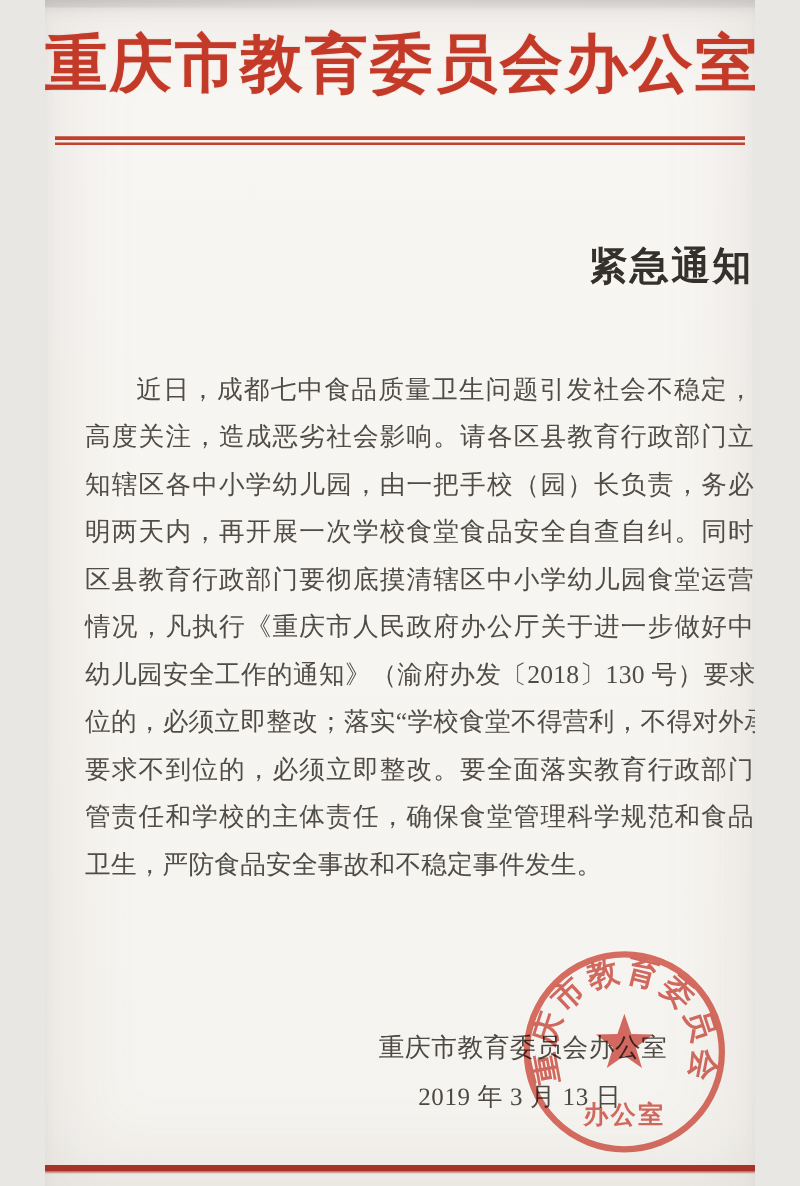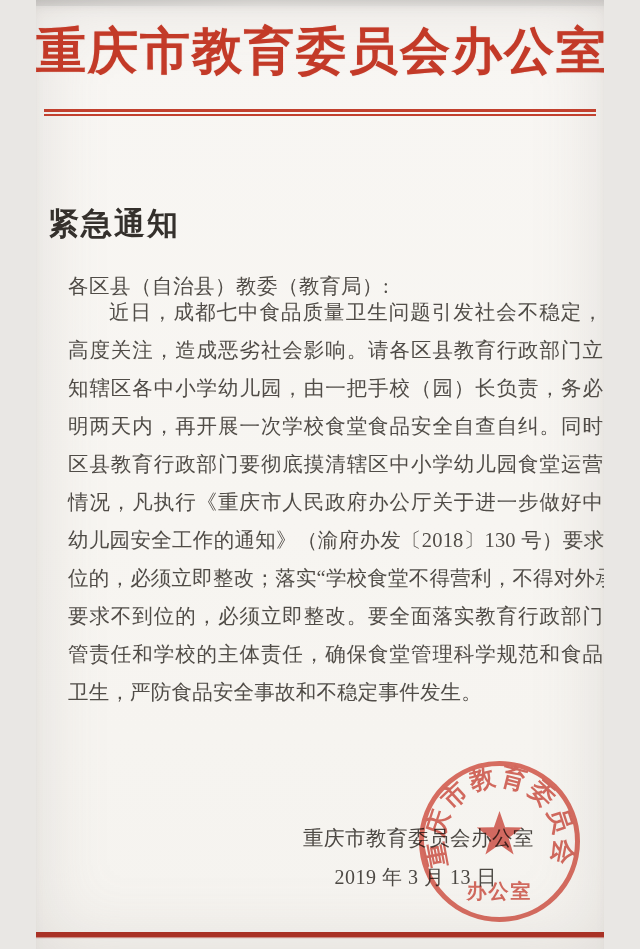"紧急通知" .doc-title { margin: 12px -> 1px; text-align: left -> right }
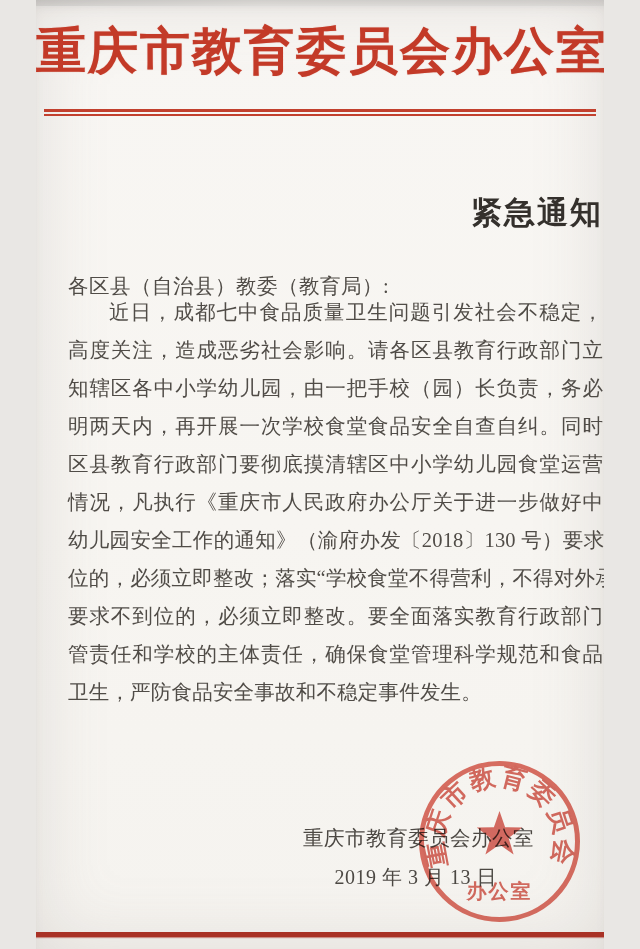"各区县（自治县）教委（教育局）:" div.salutation { html: <div>各区县（自治县）教委（教育局）:</div> -> none }
